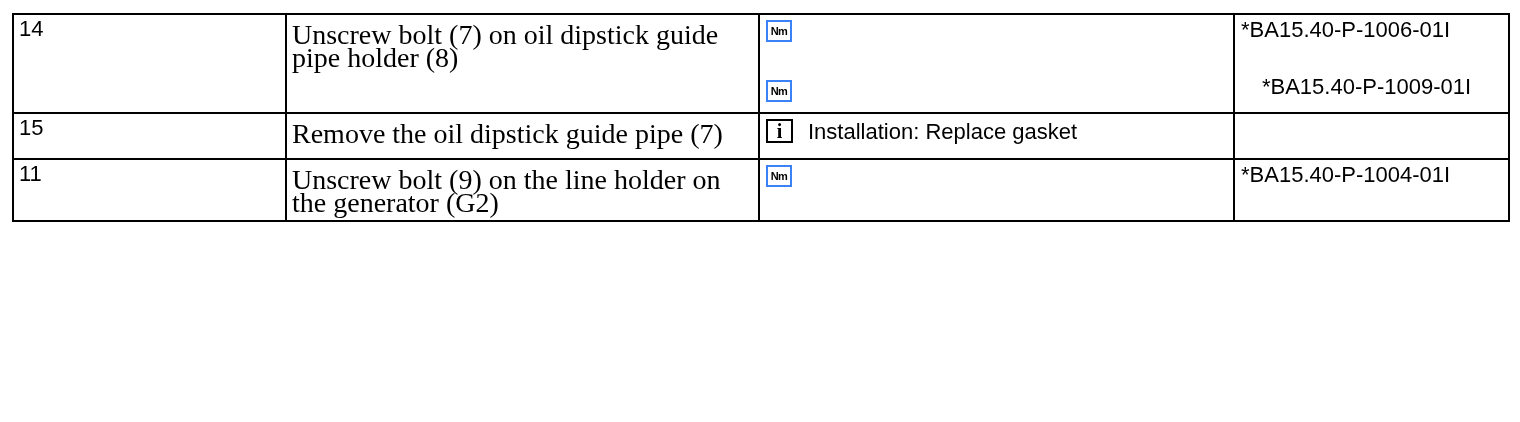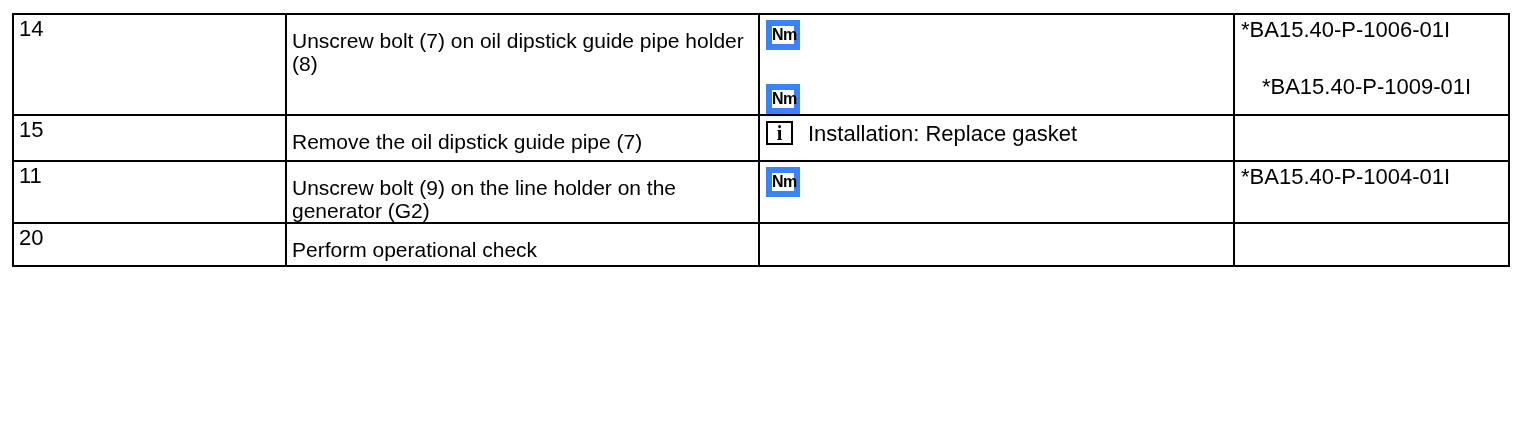"Unscrew bolt (7) on oil" td.c-desc { font-family: none -> Liberation Serif, serif; font-size: 21px -> 28px; padding: 14px 6px 0 5px -> 8px 6px 0 5px }
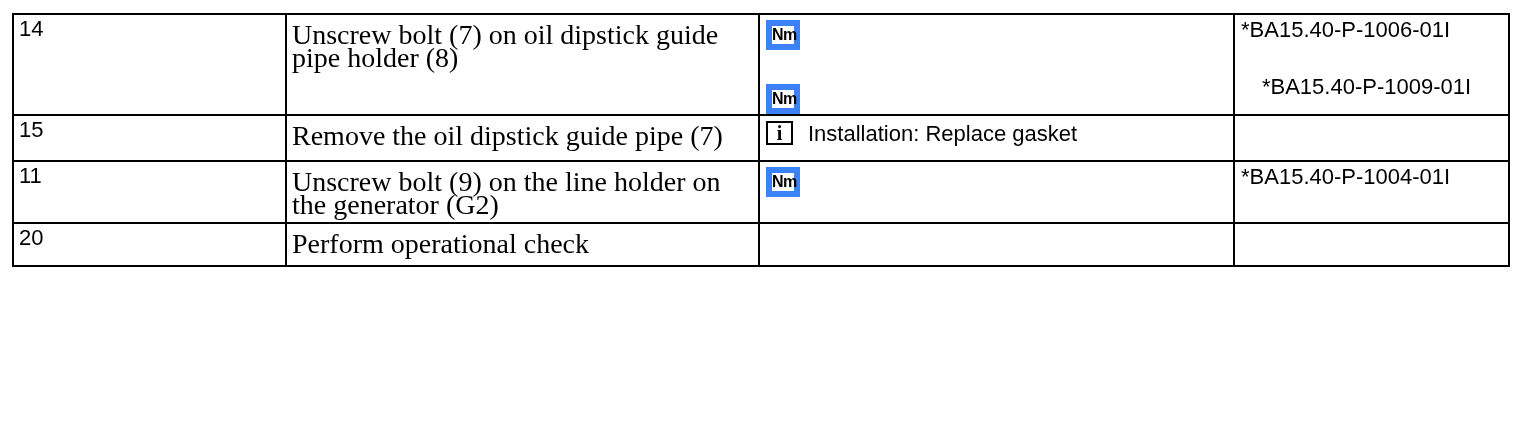"Nm" .nm-box { border: 6px solid #3b82f6 -> 2px solid #3b82f6; font-size: 16px -> 11px; text-align: right -> center }
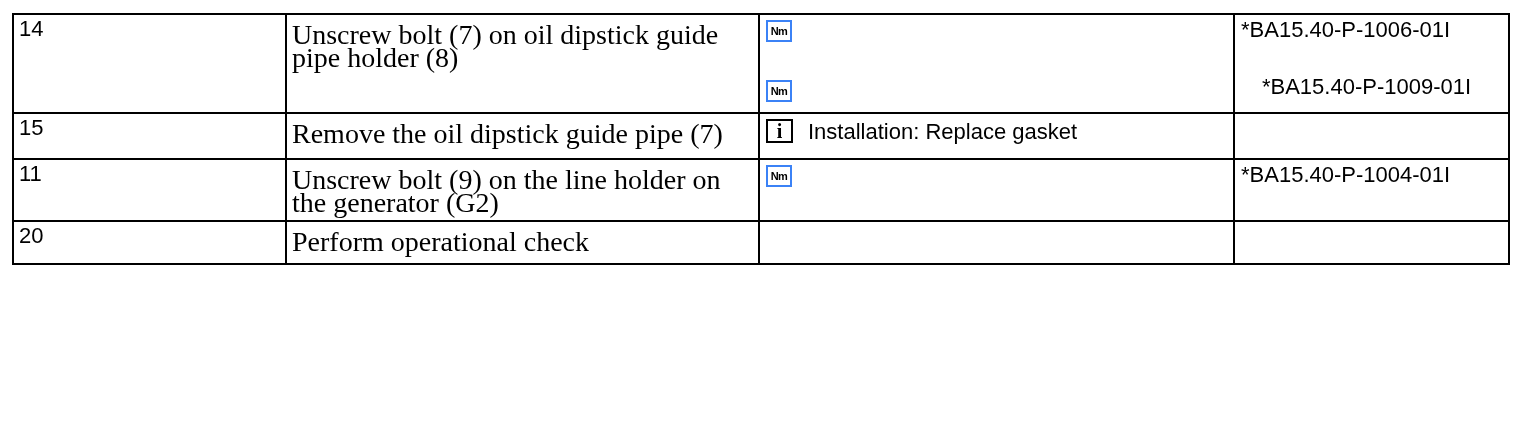"20" tr { html: <tr> <td>20</td> <td>Perform operational check</td> <td></td> <td></td> </tr> -> none }
